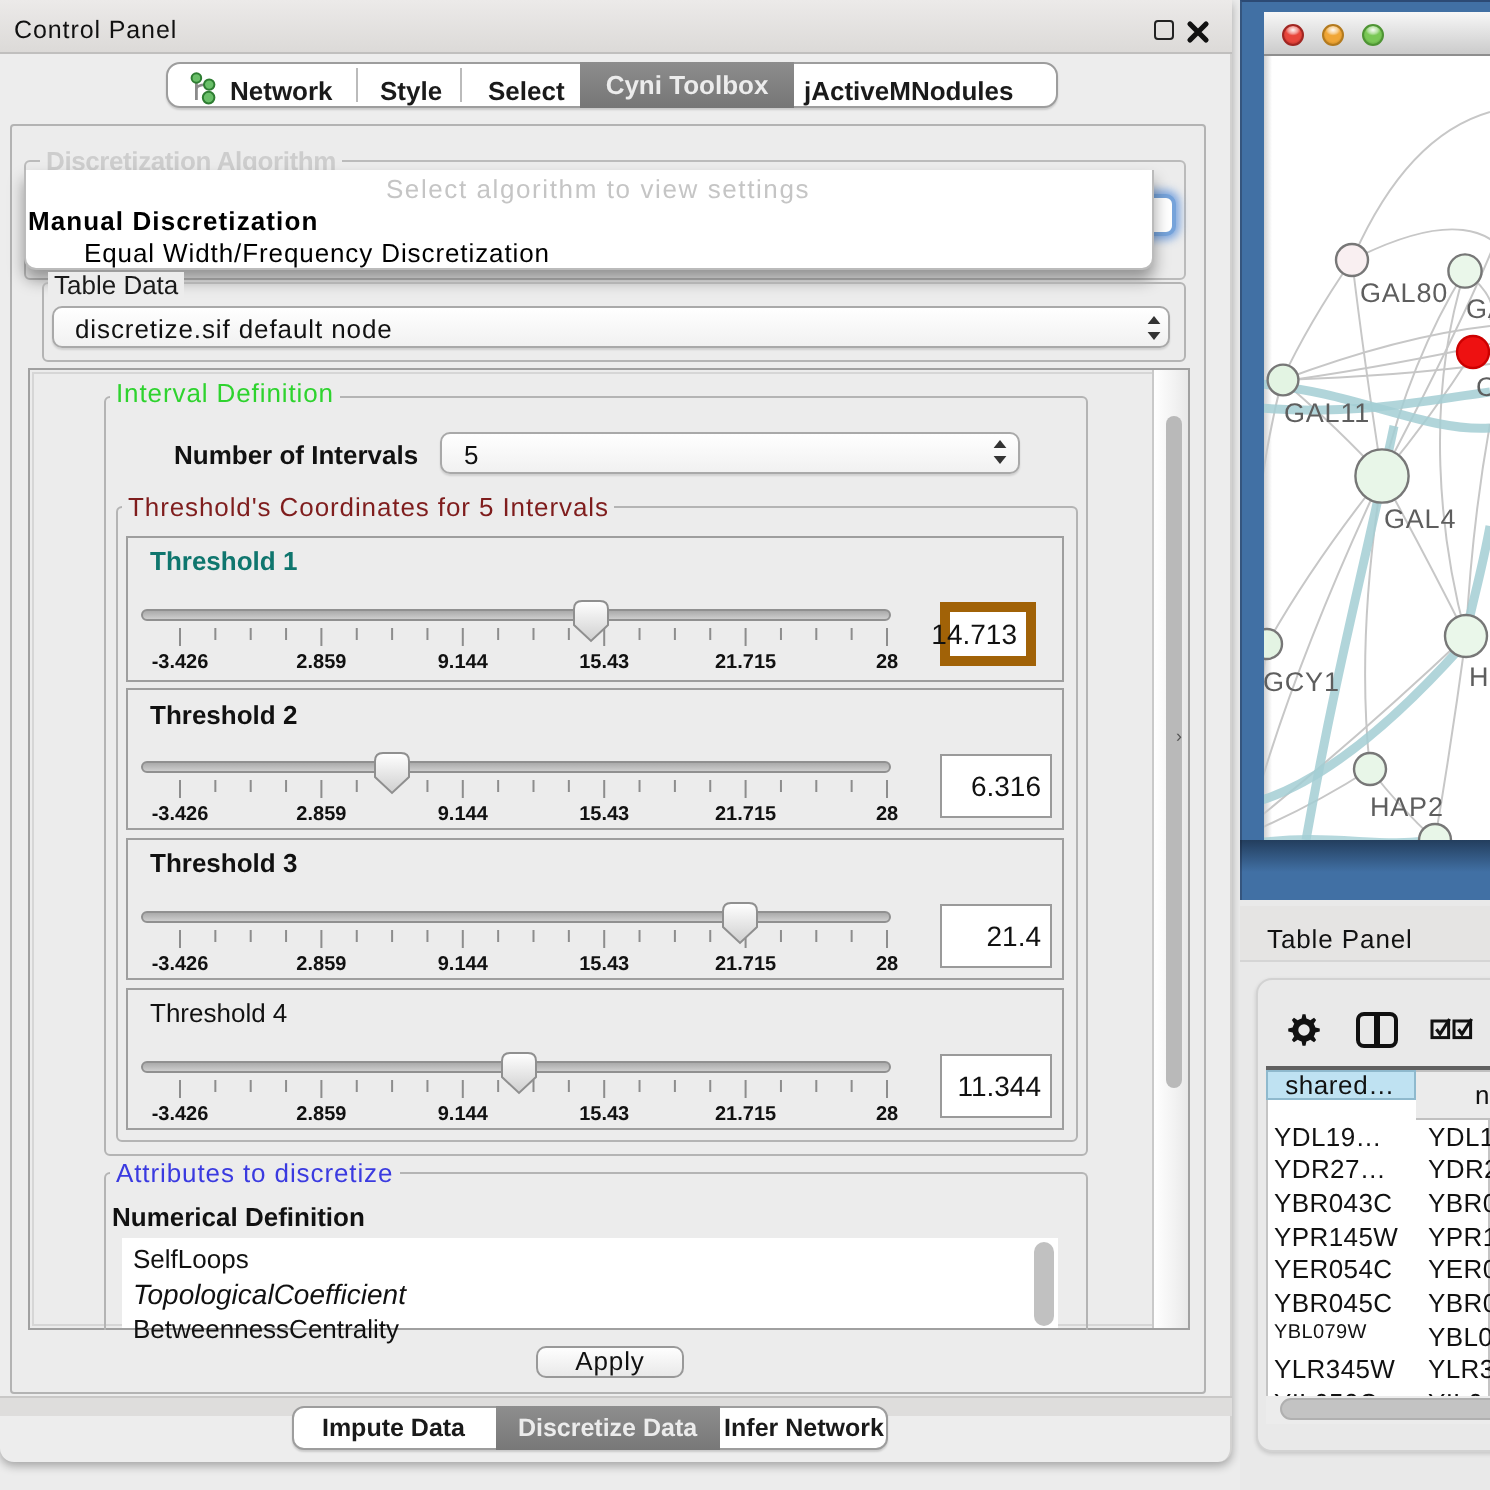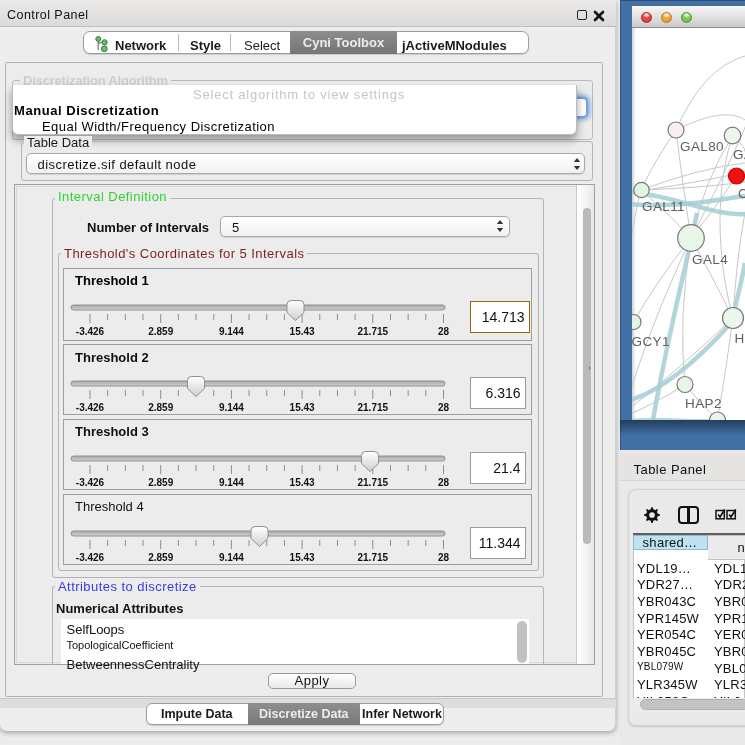"Select" div.abs { font-weight: normal -> bold }
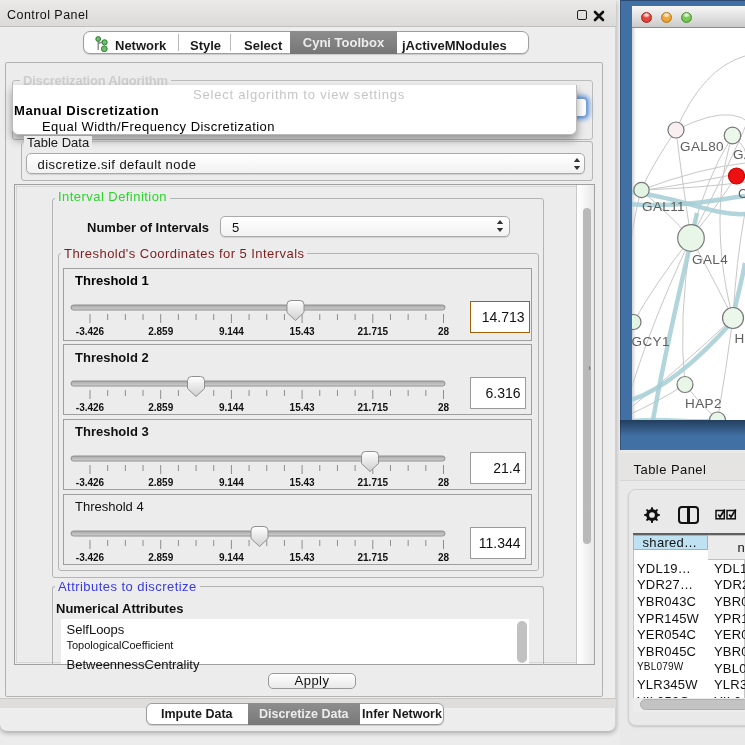"Threshold 1" div.abs { color: #000000 -> #0f766e }
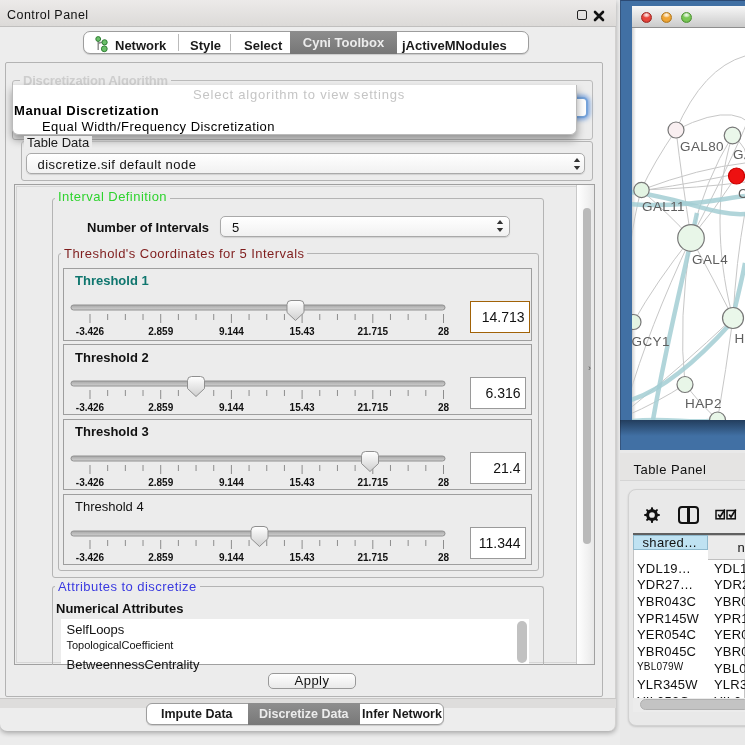"14.713" div.abs { border: 1px solid #a16207 -> 5px solid #a16207; width: 60px -> 48px }
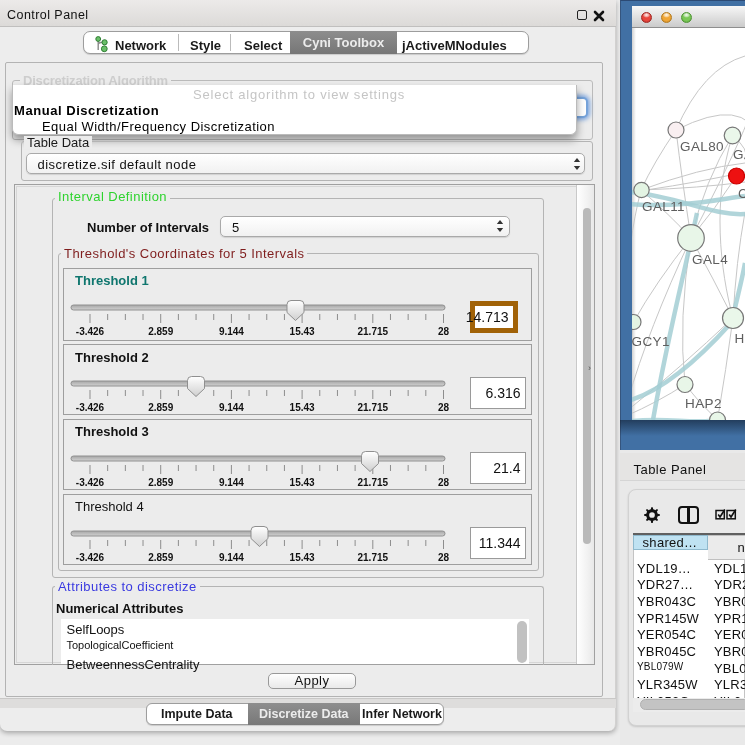"Numerical Attributes" div.abs { text: Attributes -> Definition }
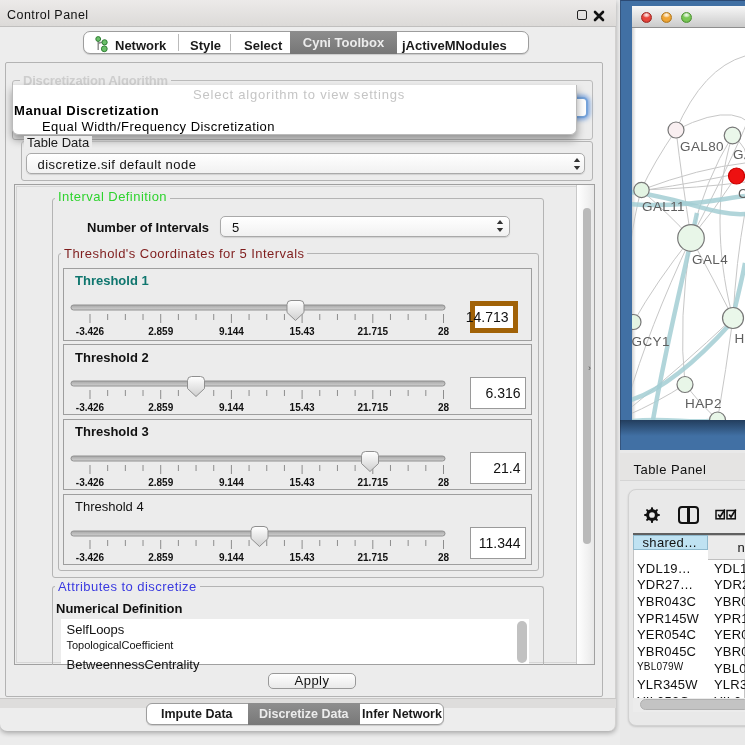"TopologicalCoefficient" div.abs { font-size: 11px -> 14px; font-style: none -> italic }
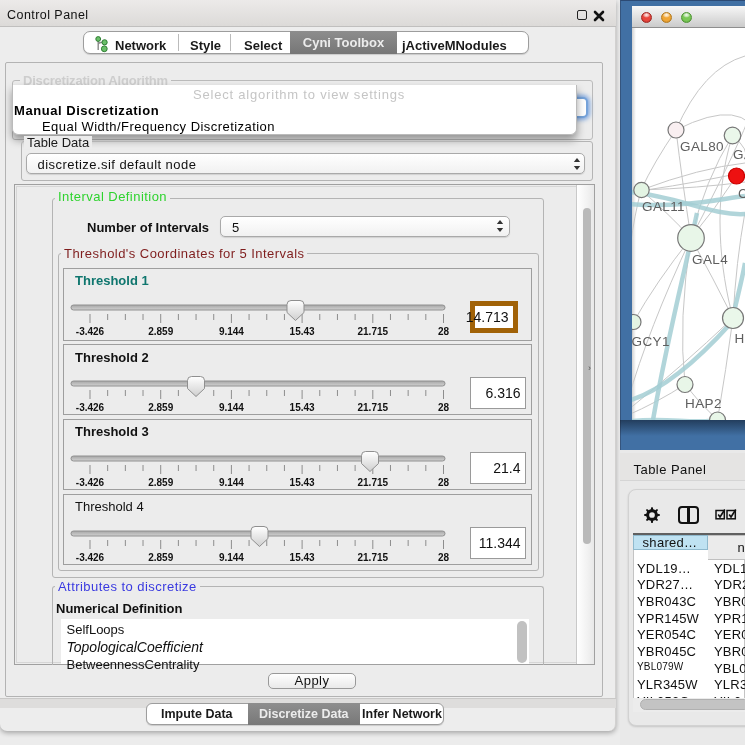"Apply" div.abs { width: 88px -> 74px }
